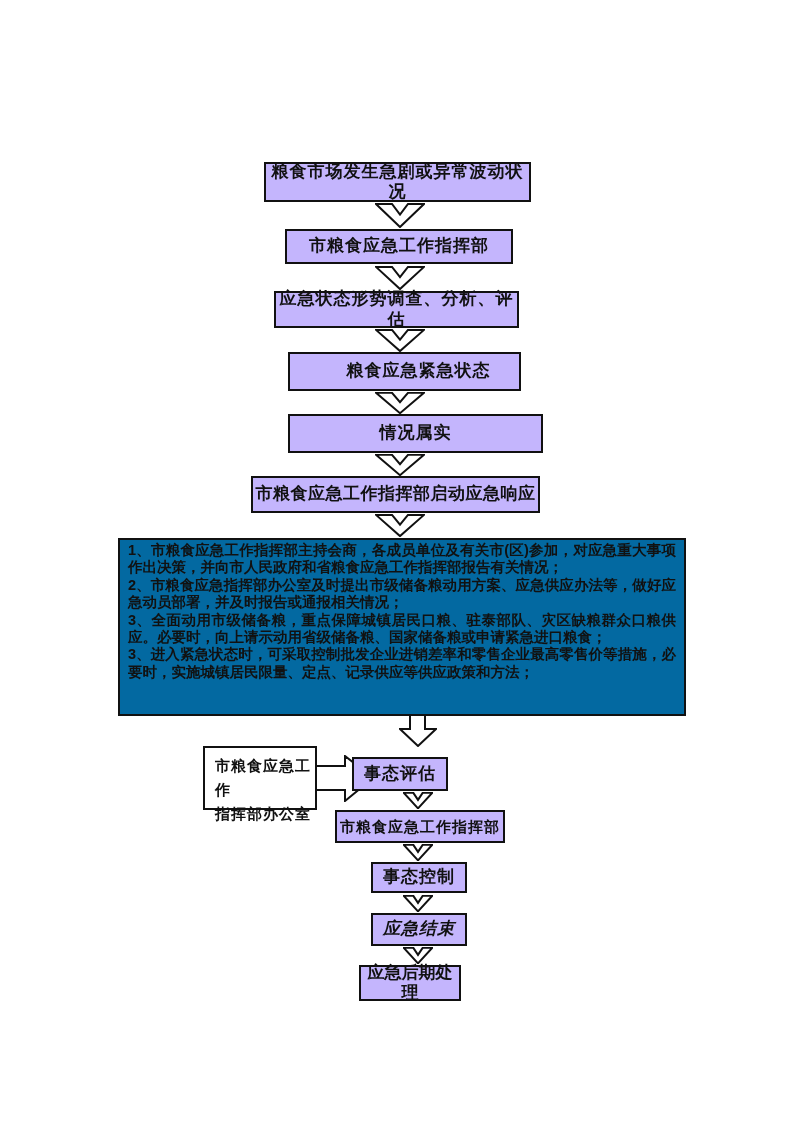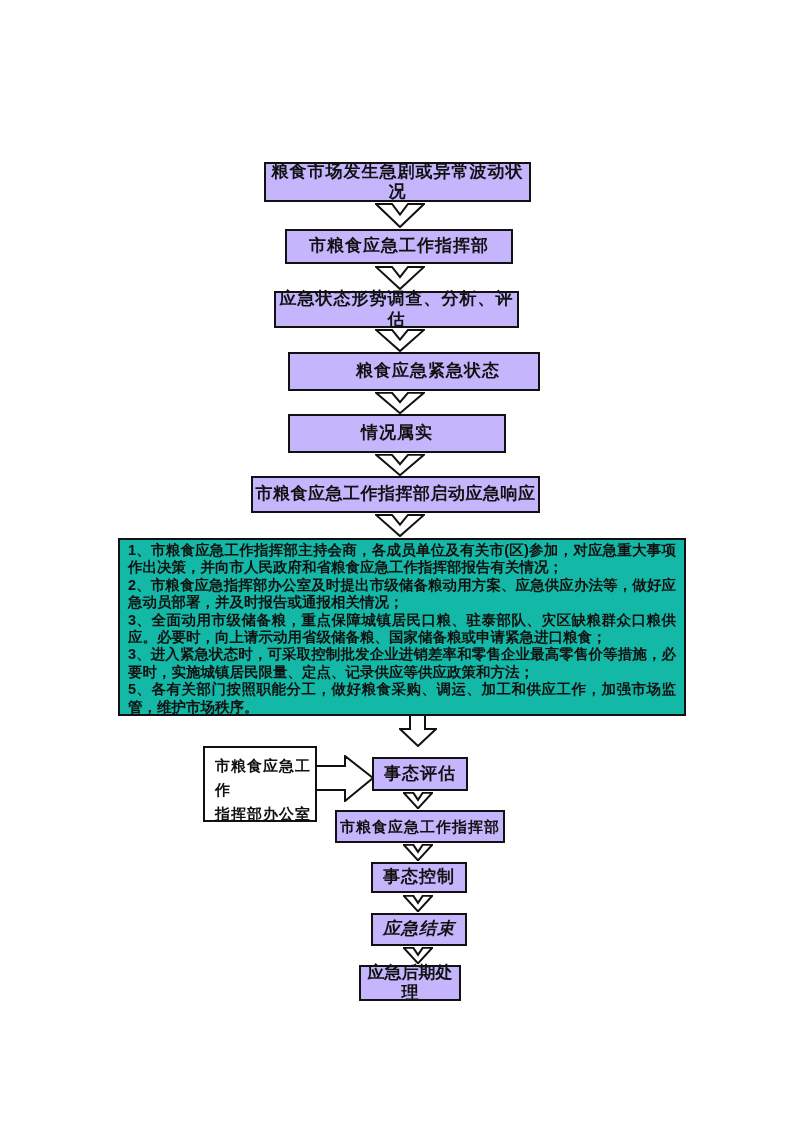"粮食应急紧急状态" .n4 { width: 252px -> 233px }
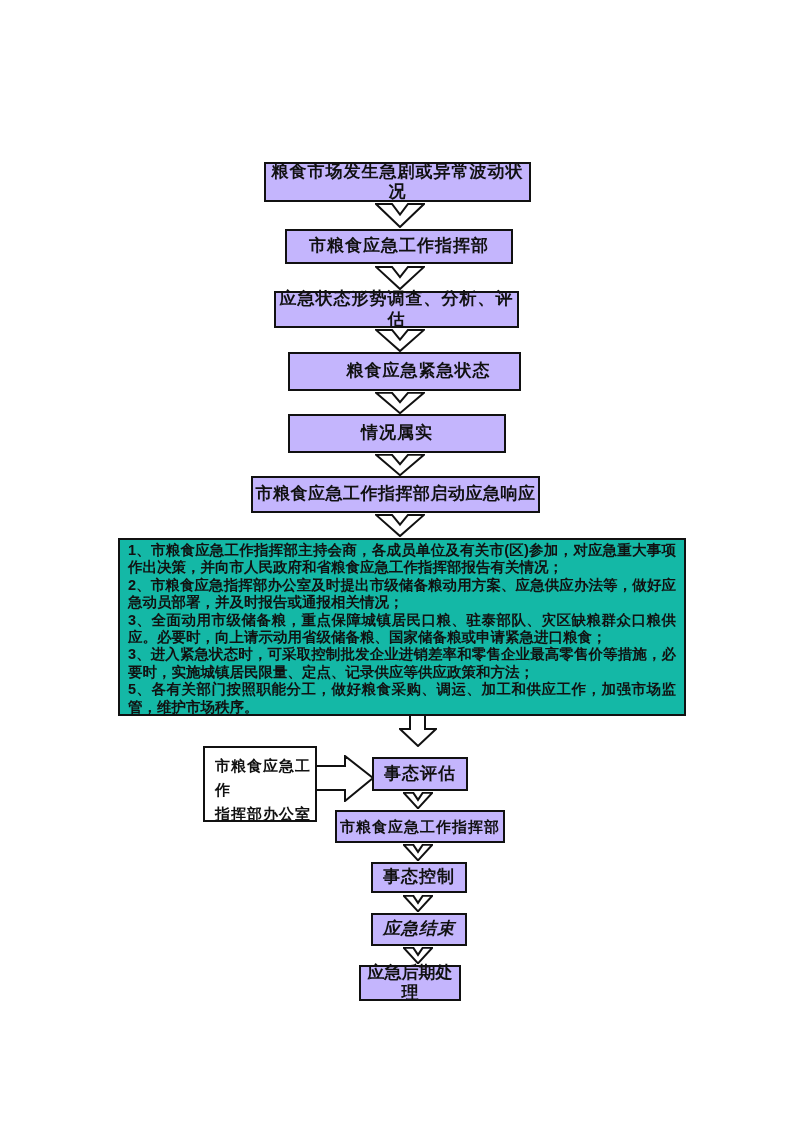"情况属实" .n5 { width: 218px -> 255px }
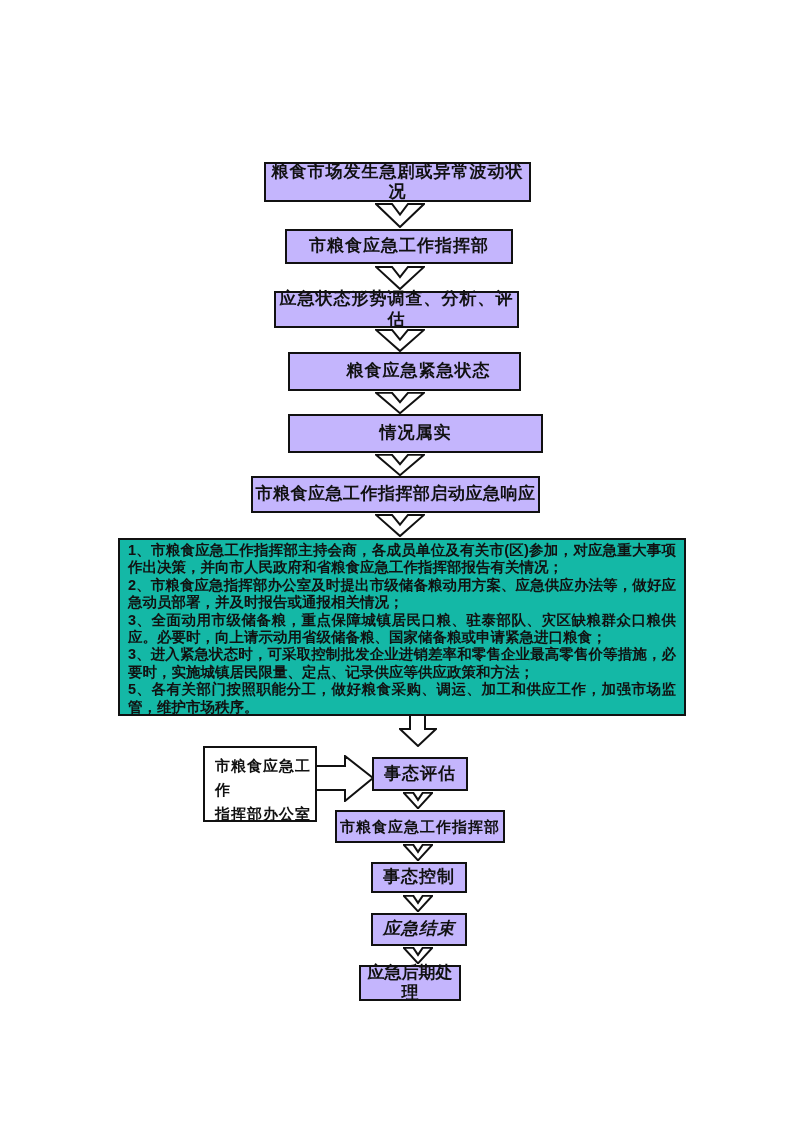"1、市粮食应急工作指挥部主持会商，各成员单位及有关市(区)参加，对应急重大事项作" .measures { background: #14b8a6 -> #0369a1 }
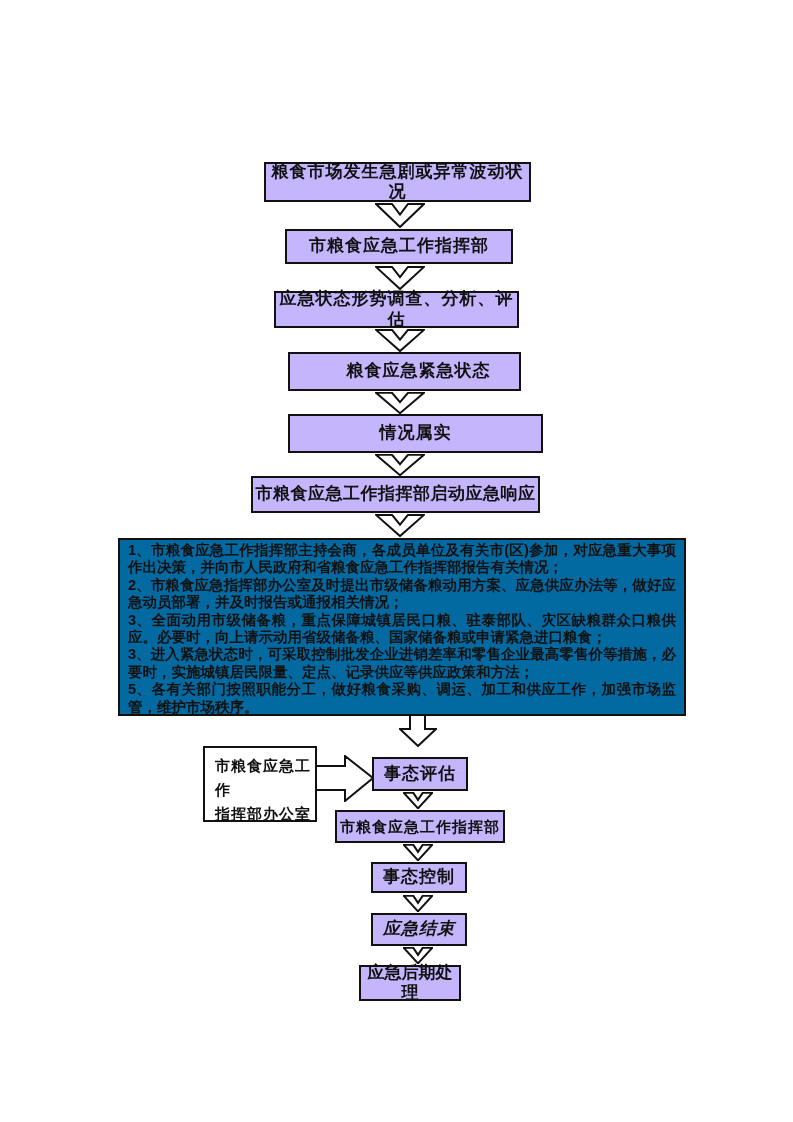"5、各有关部门按照职能分工，做好粮食采购、调运、加工和供应工作，加强市场监管，维" p { html: <p>5、各有关部门按照职能分工，做好粮食采购、调运、加工和供应工作，加强市场监管，维护市场秩序。</p> -> none }
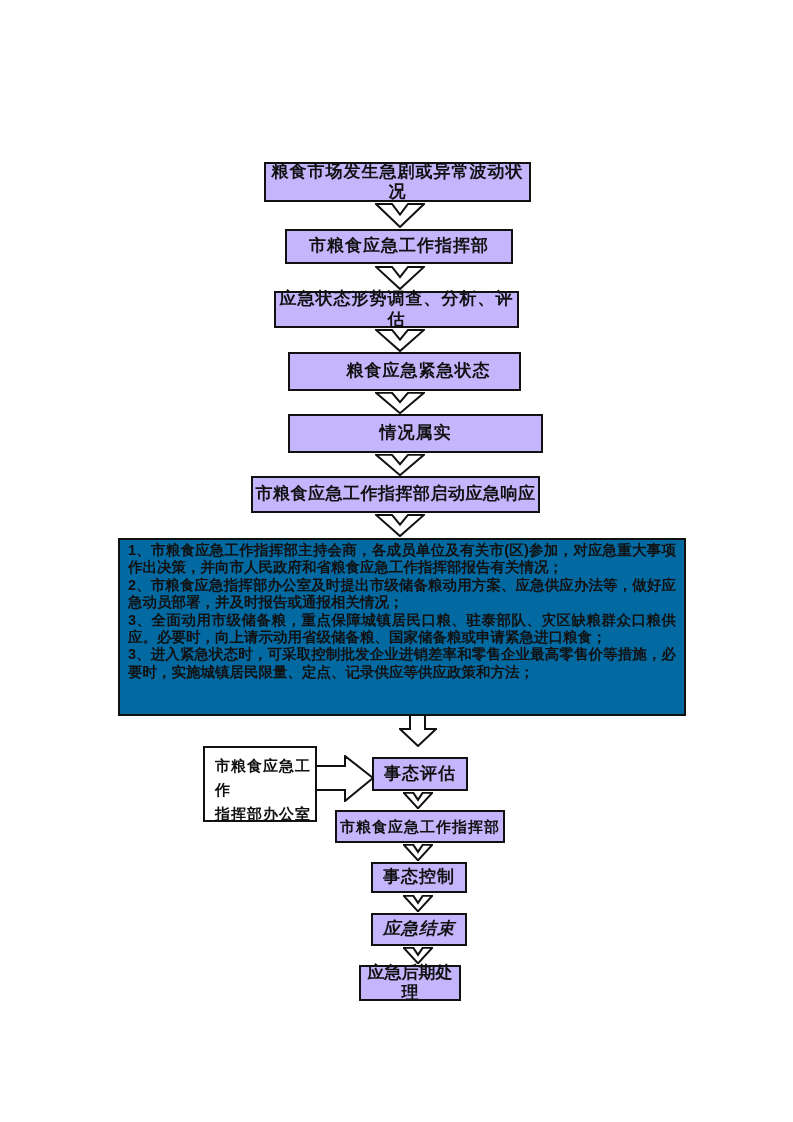"市粮食应急工作" .office { height: 76px -> 64px }
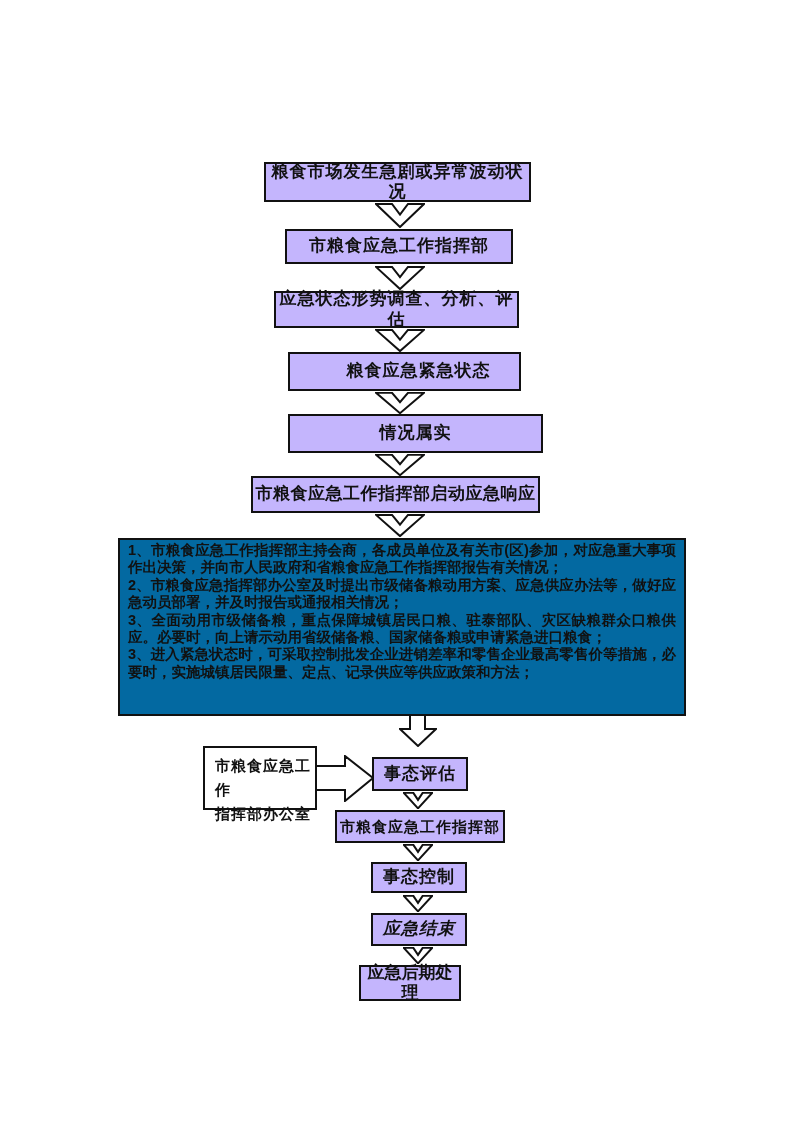"事态评估" .n7 { left: 372px -> 352px }
